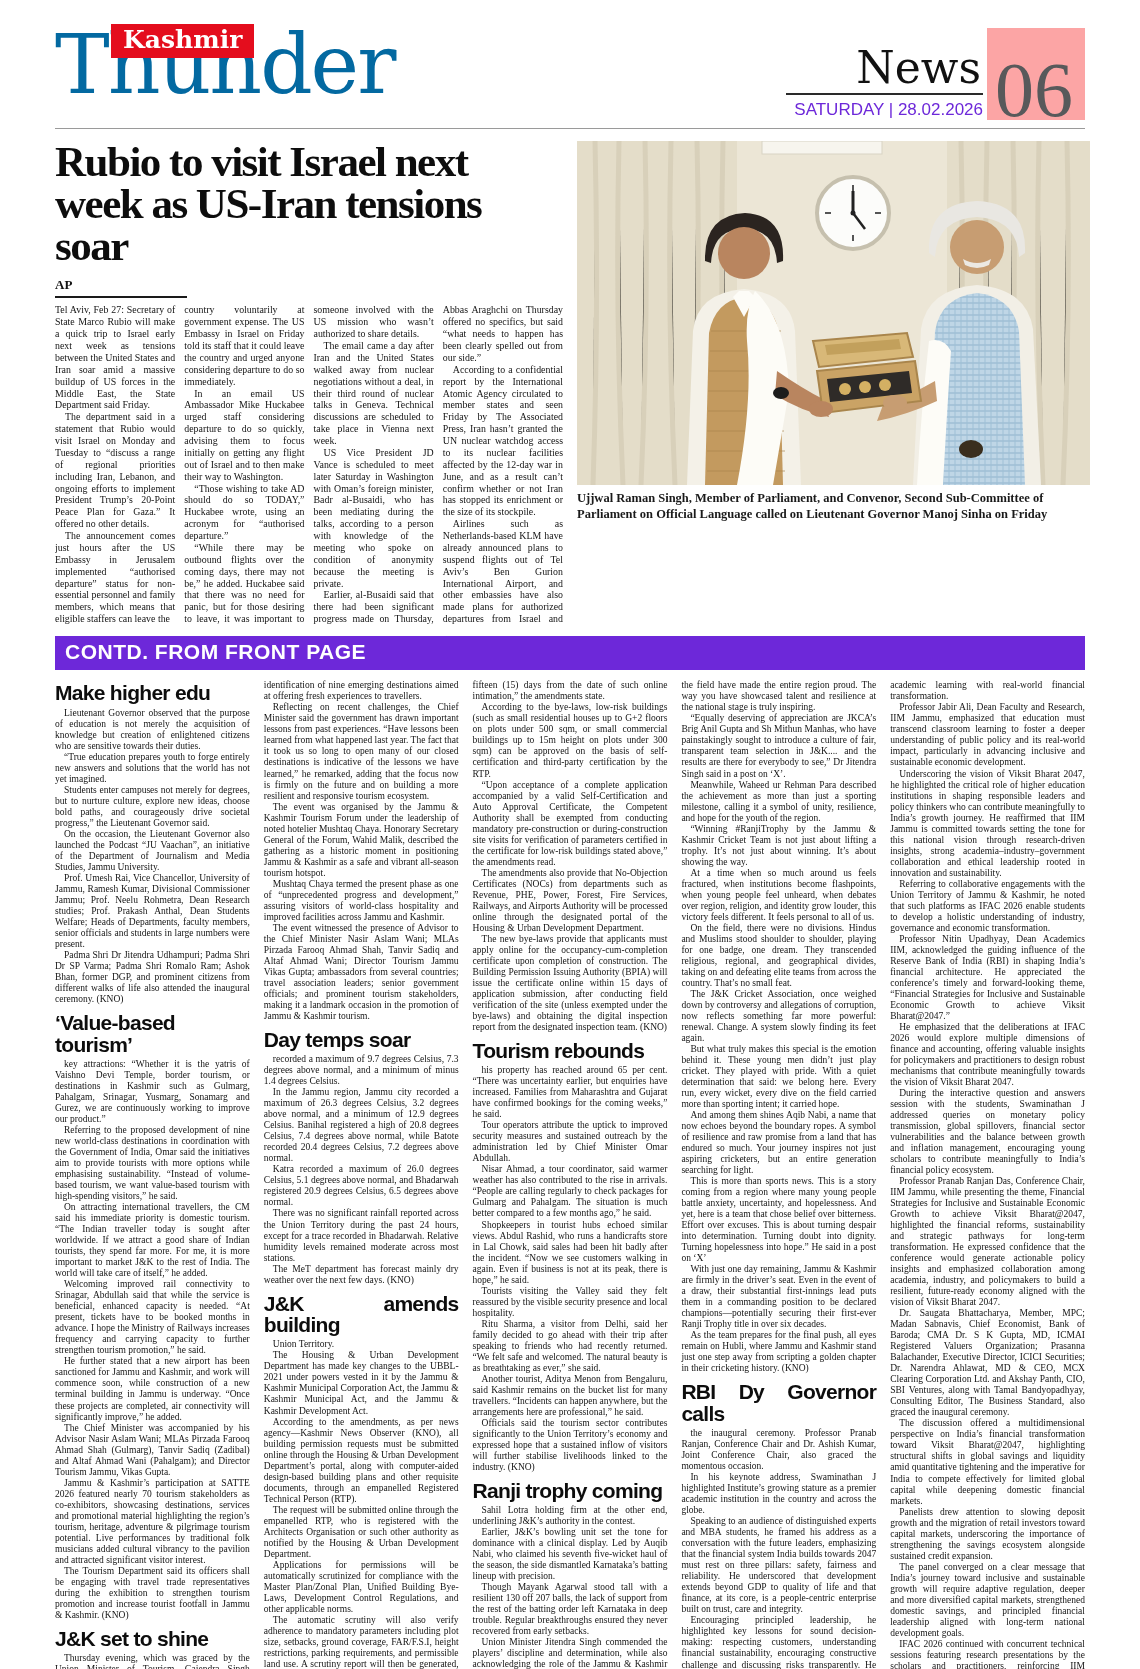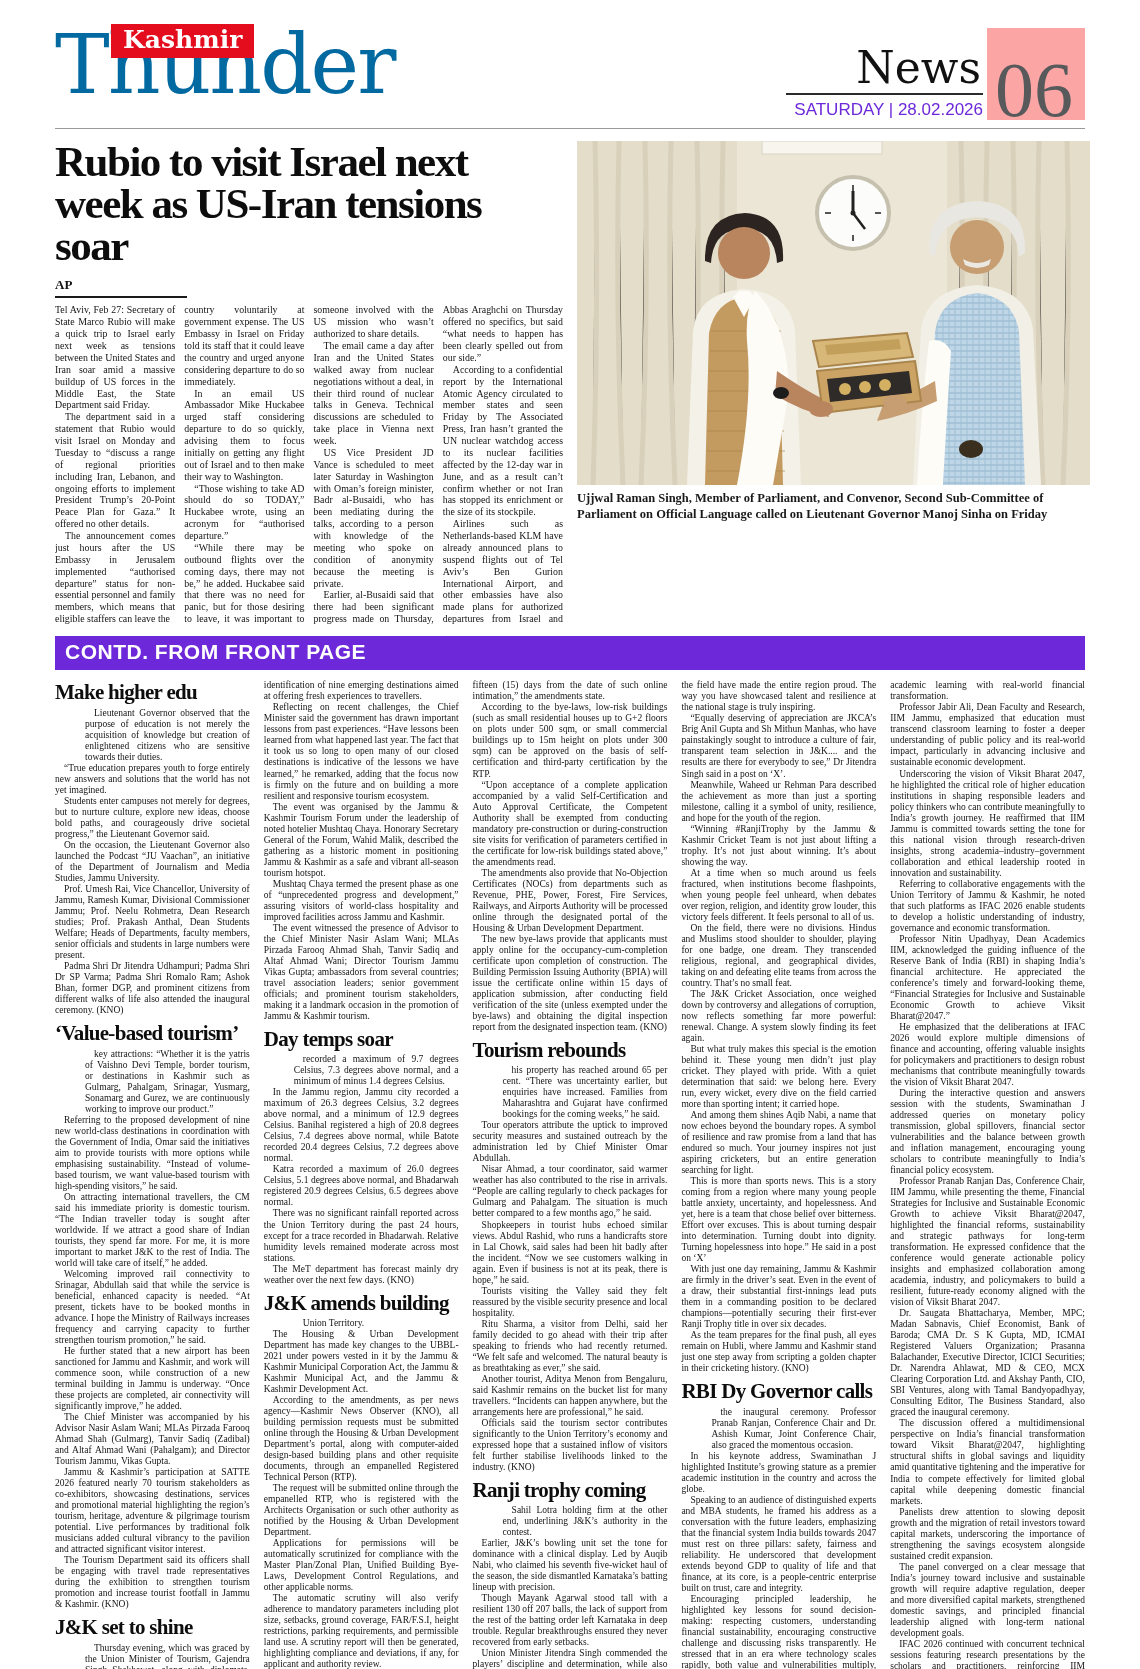"Make higher edu" .col-heading { font-family: Liberation Serif, serif -> Liberation Sans, sans-serif }
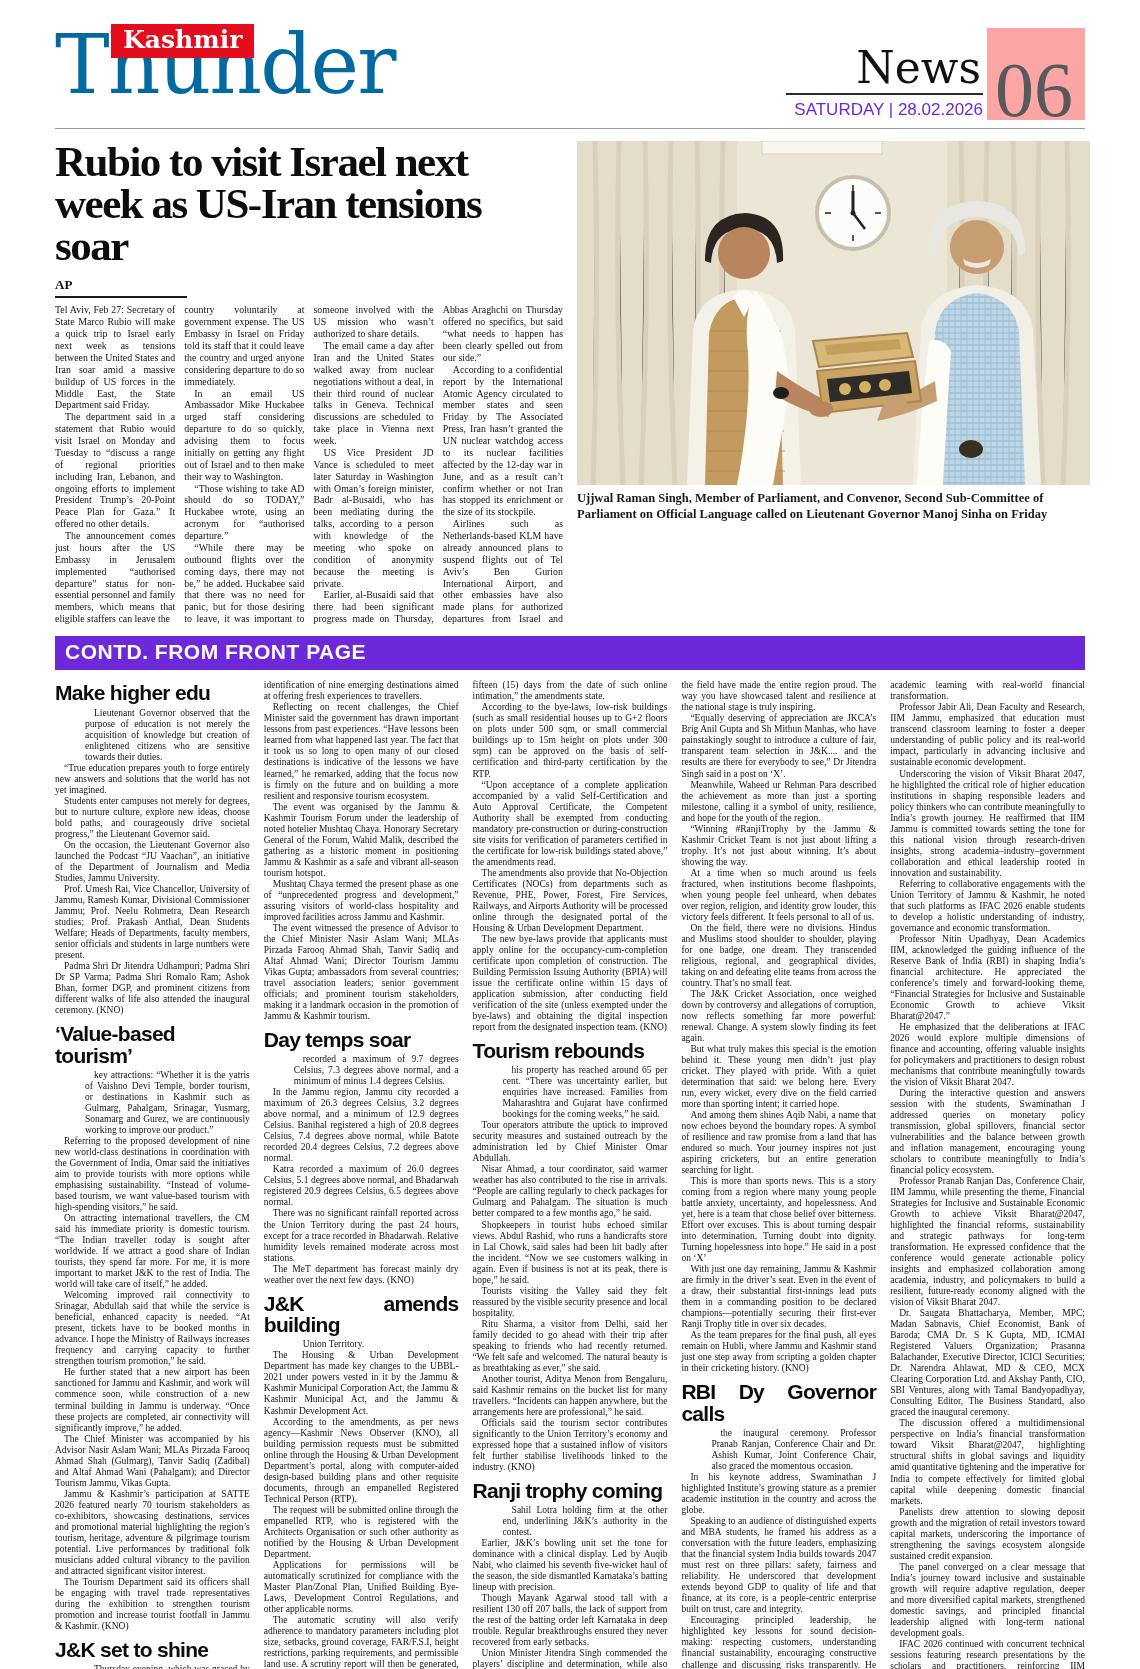"Lieutenant Governor observed that the" .bcol .col-heading + .para { margin-left: 30px -> none }
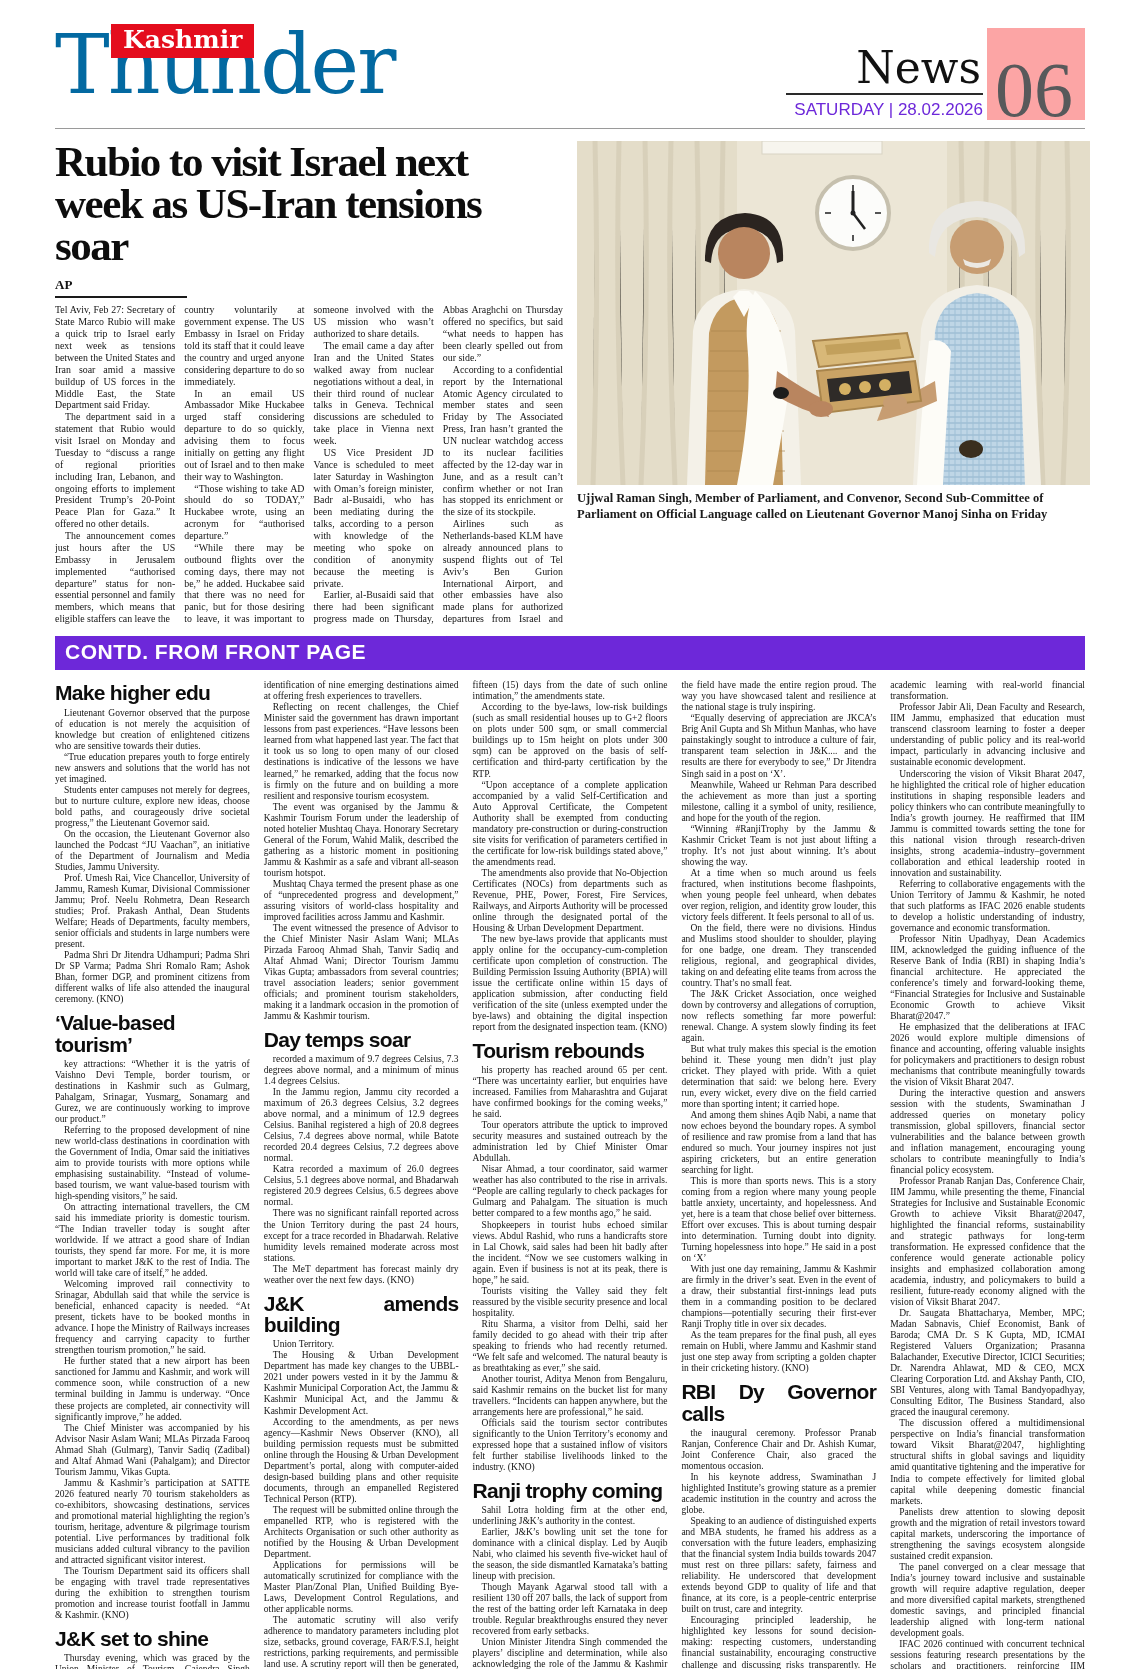"Officials said the tourism sector" p.para { text: felt -> will }
